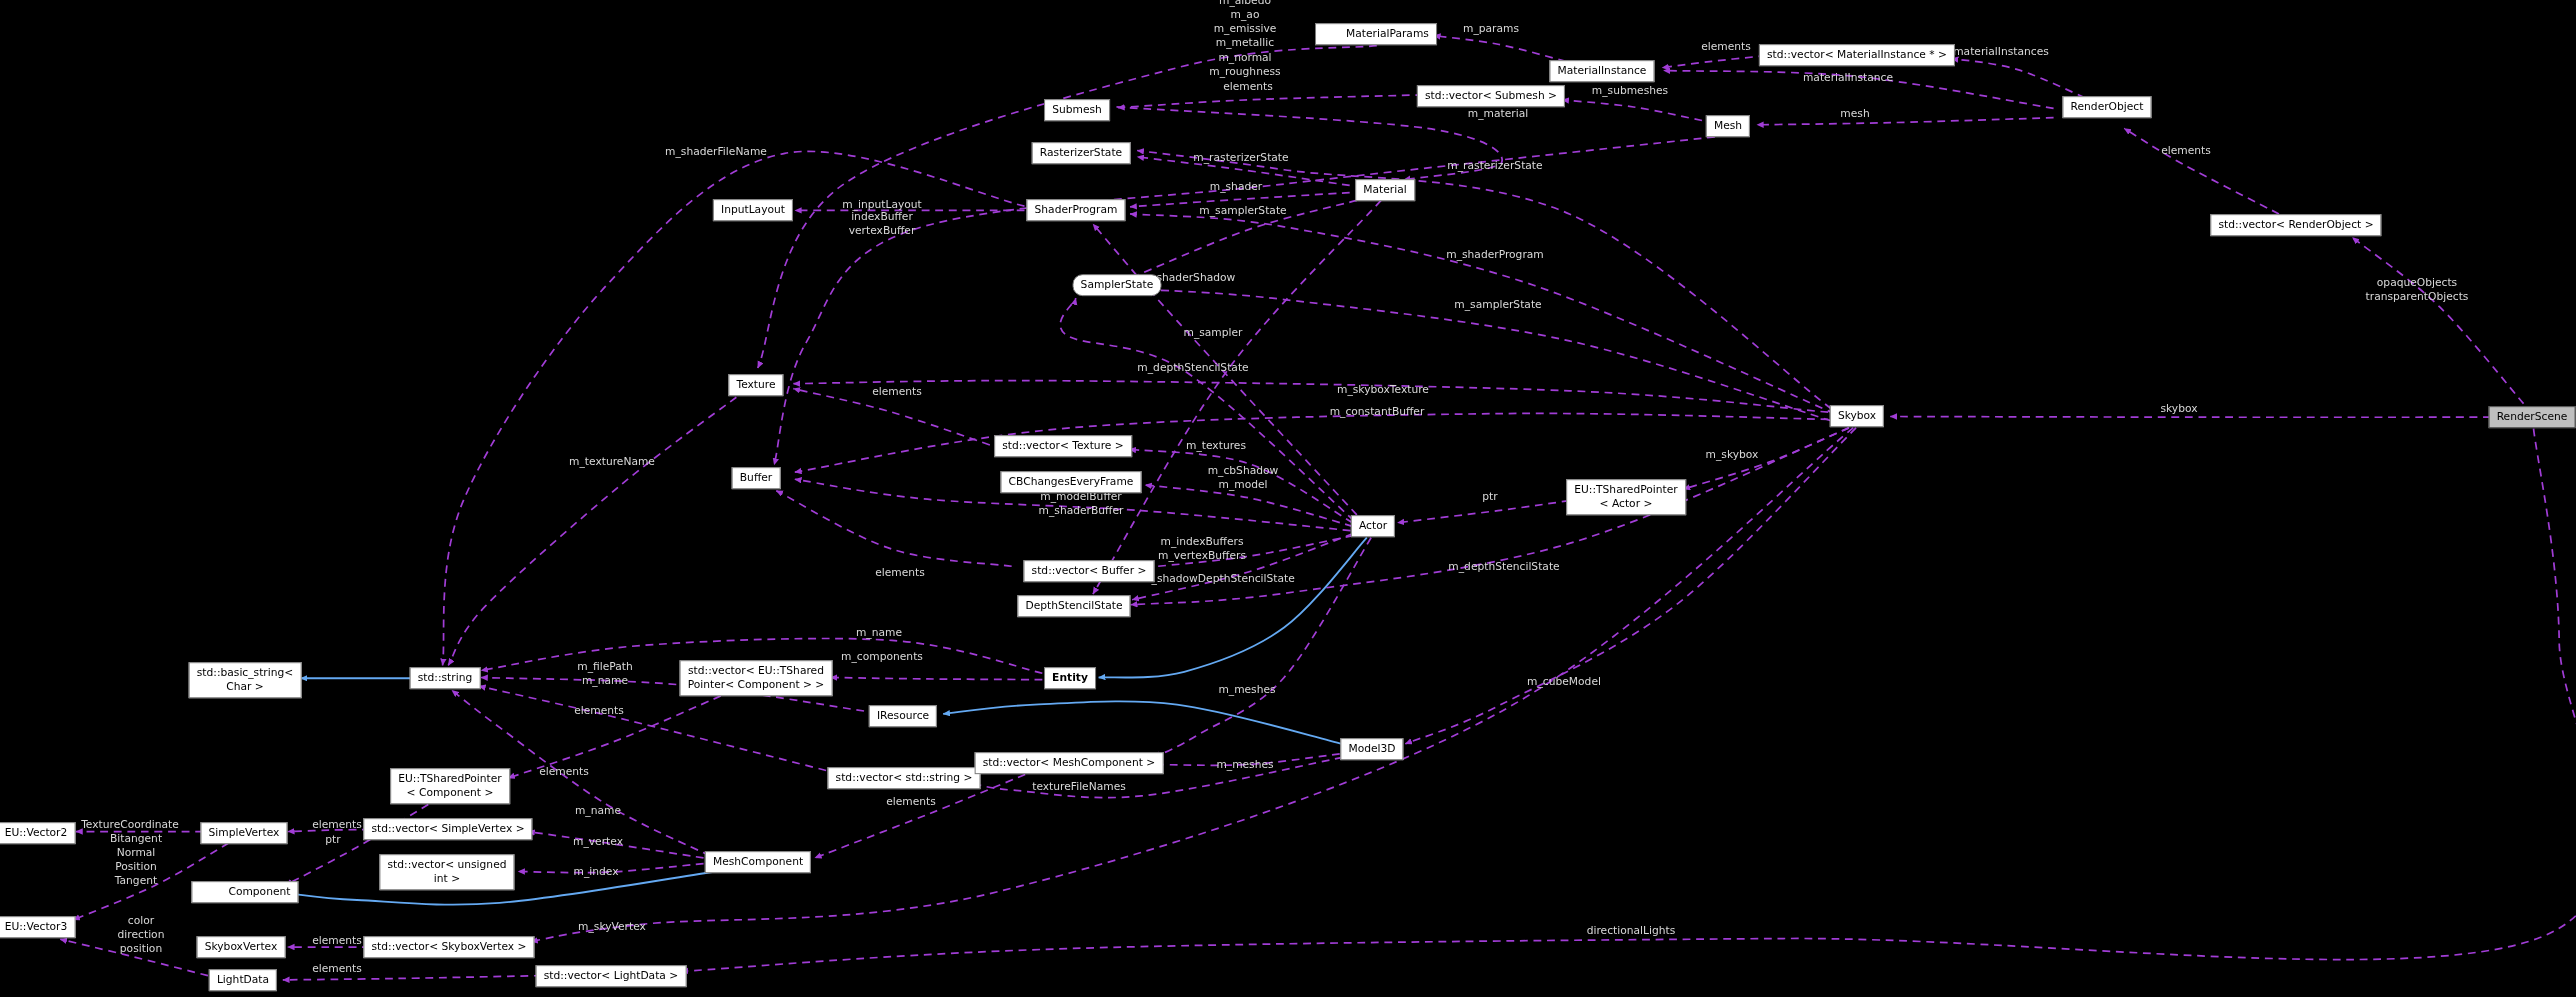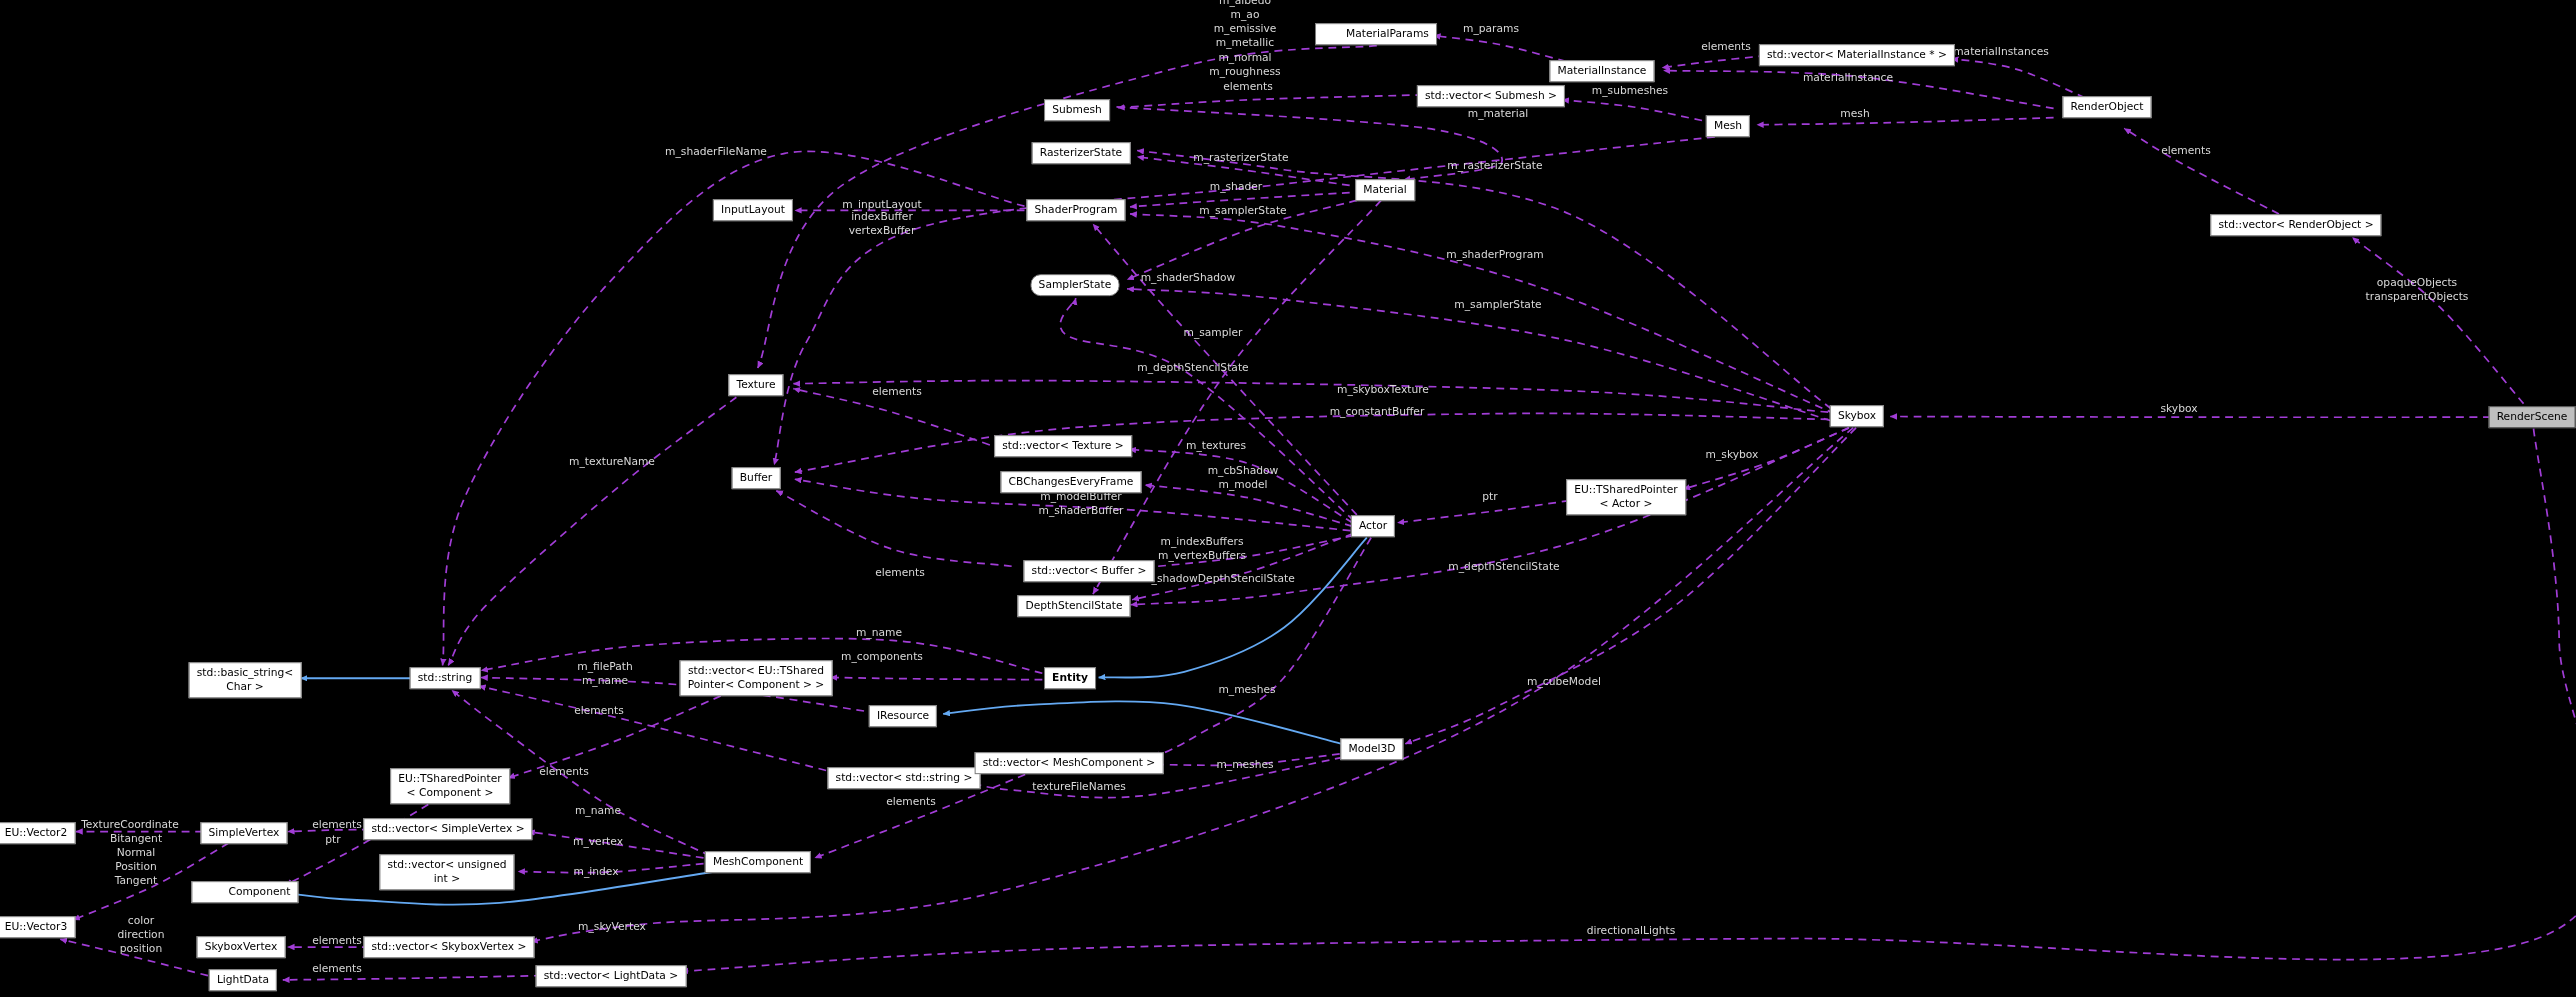"SamplerState" div.node { left: 1075px -> 1117px }
